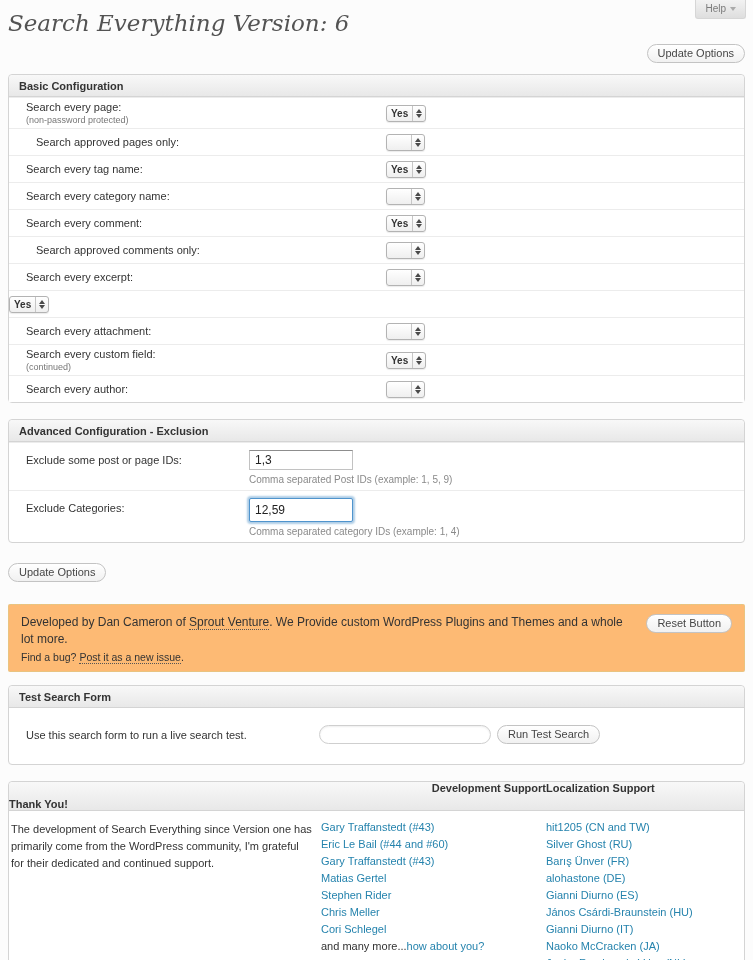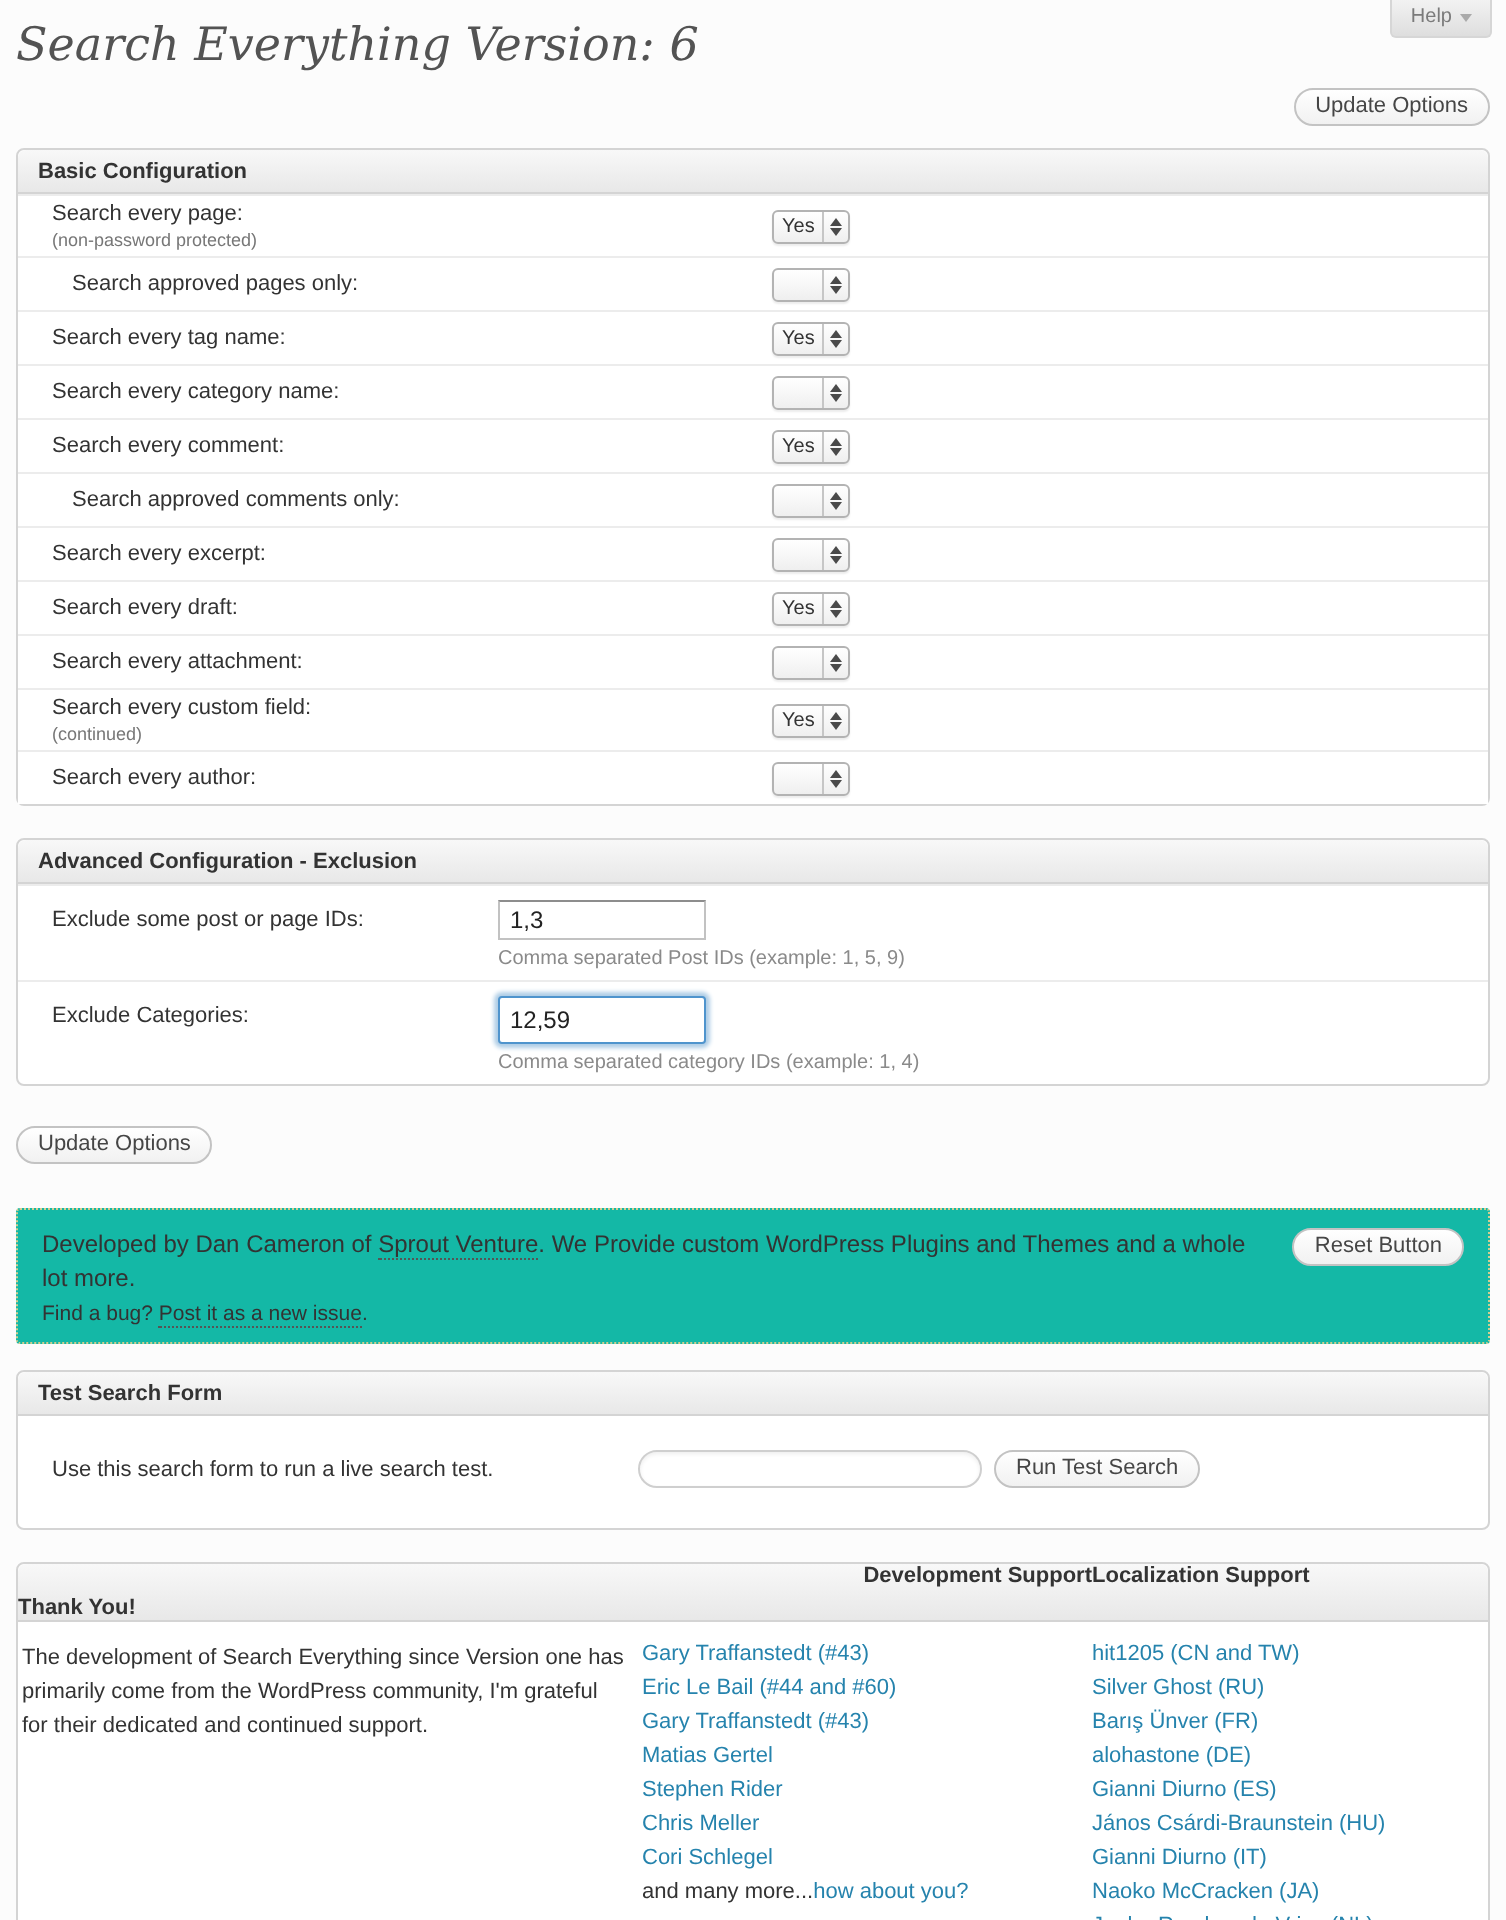"Yes" .se-select .val { font-weight: none -> bold }
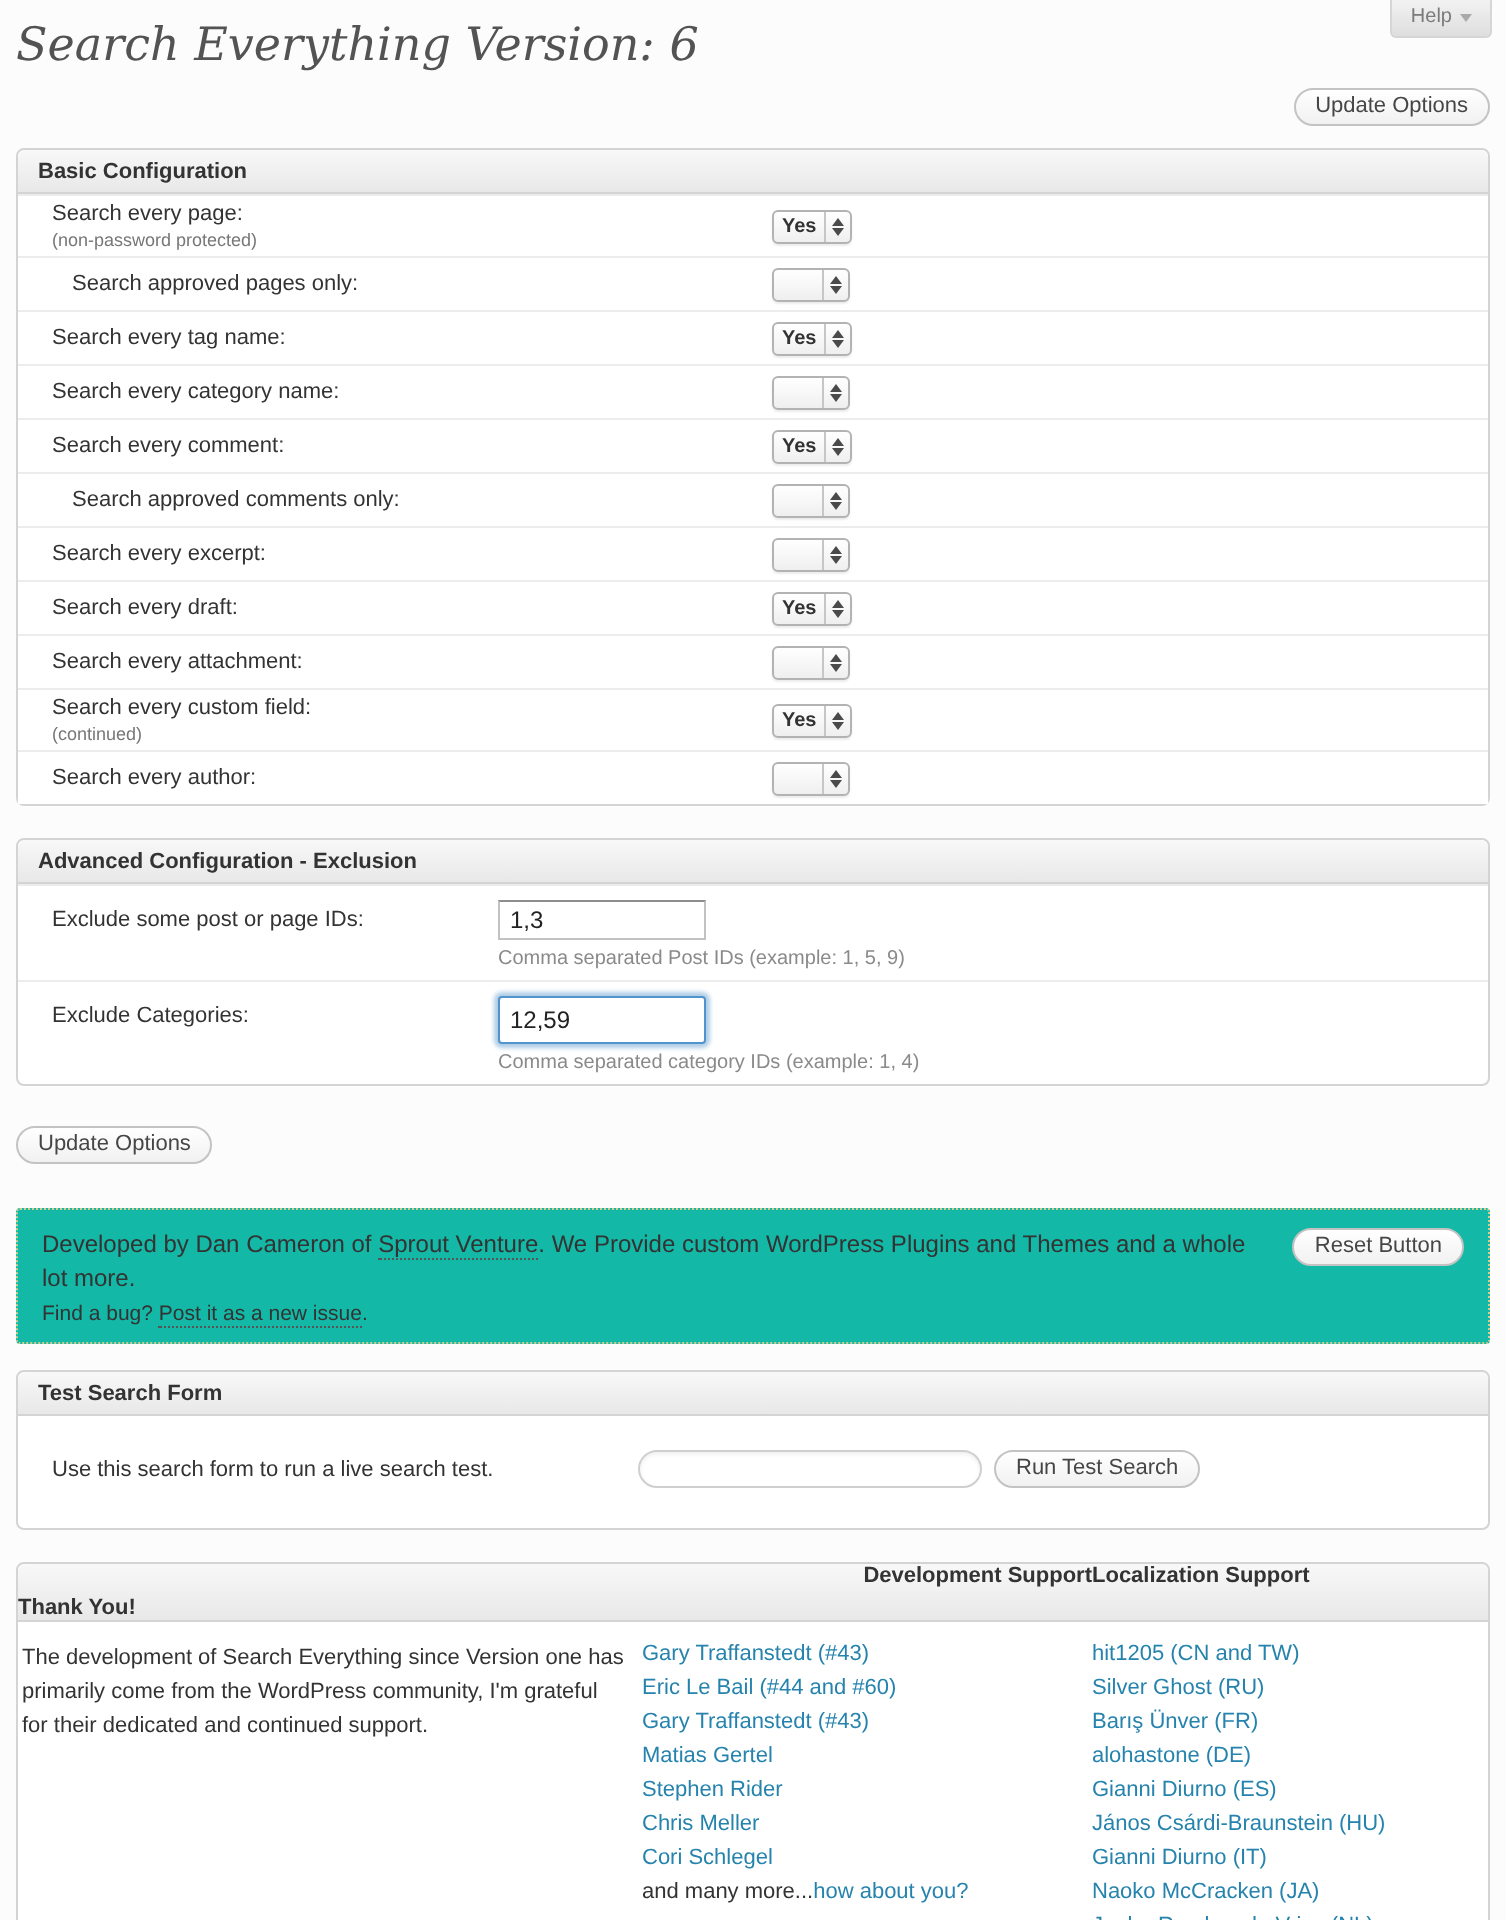"Search every draft:" div.cfg-label { html: <div>Search every draft:</div> -> none }
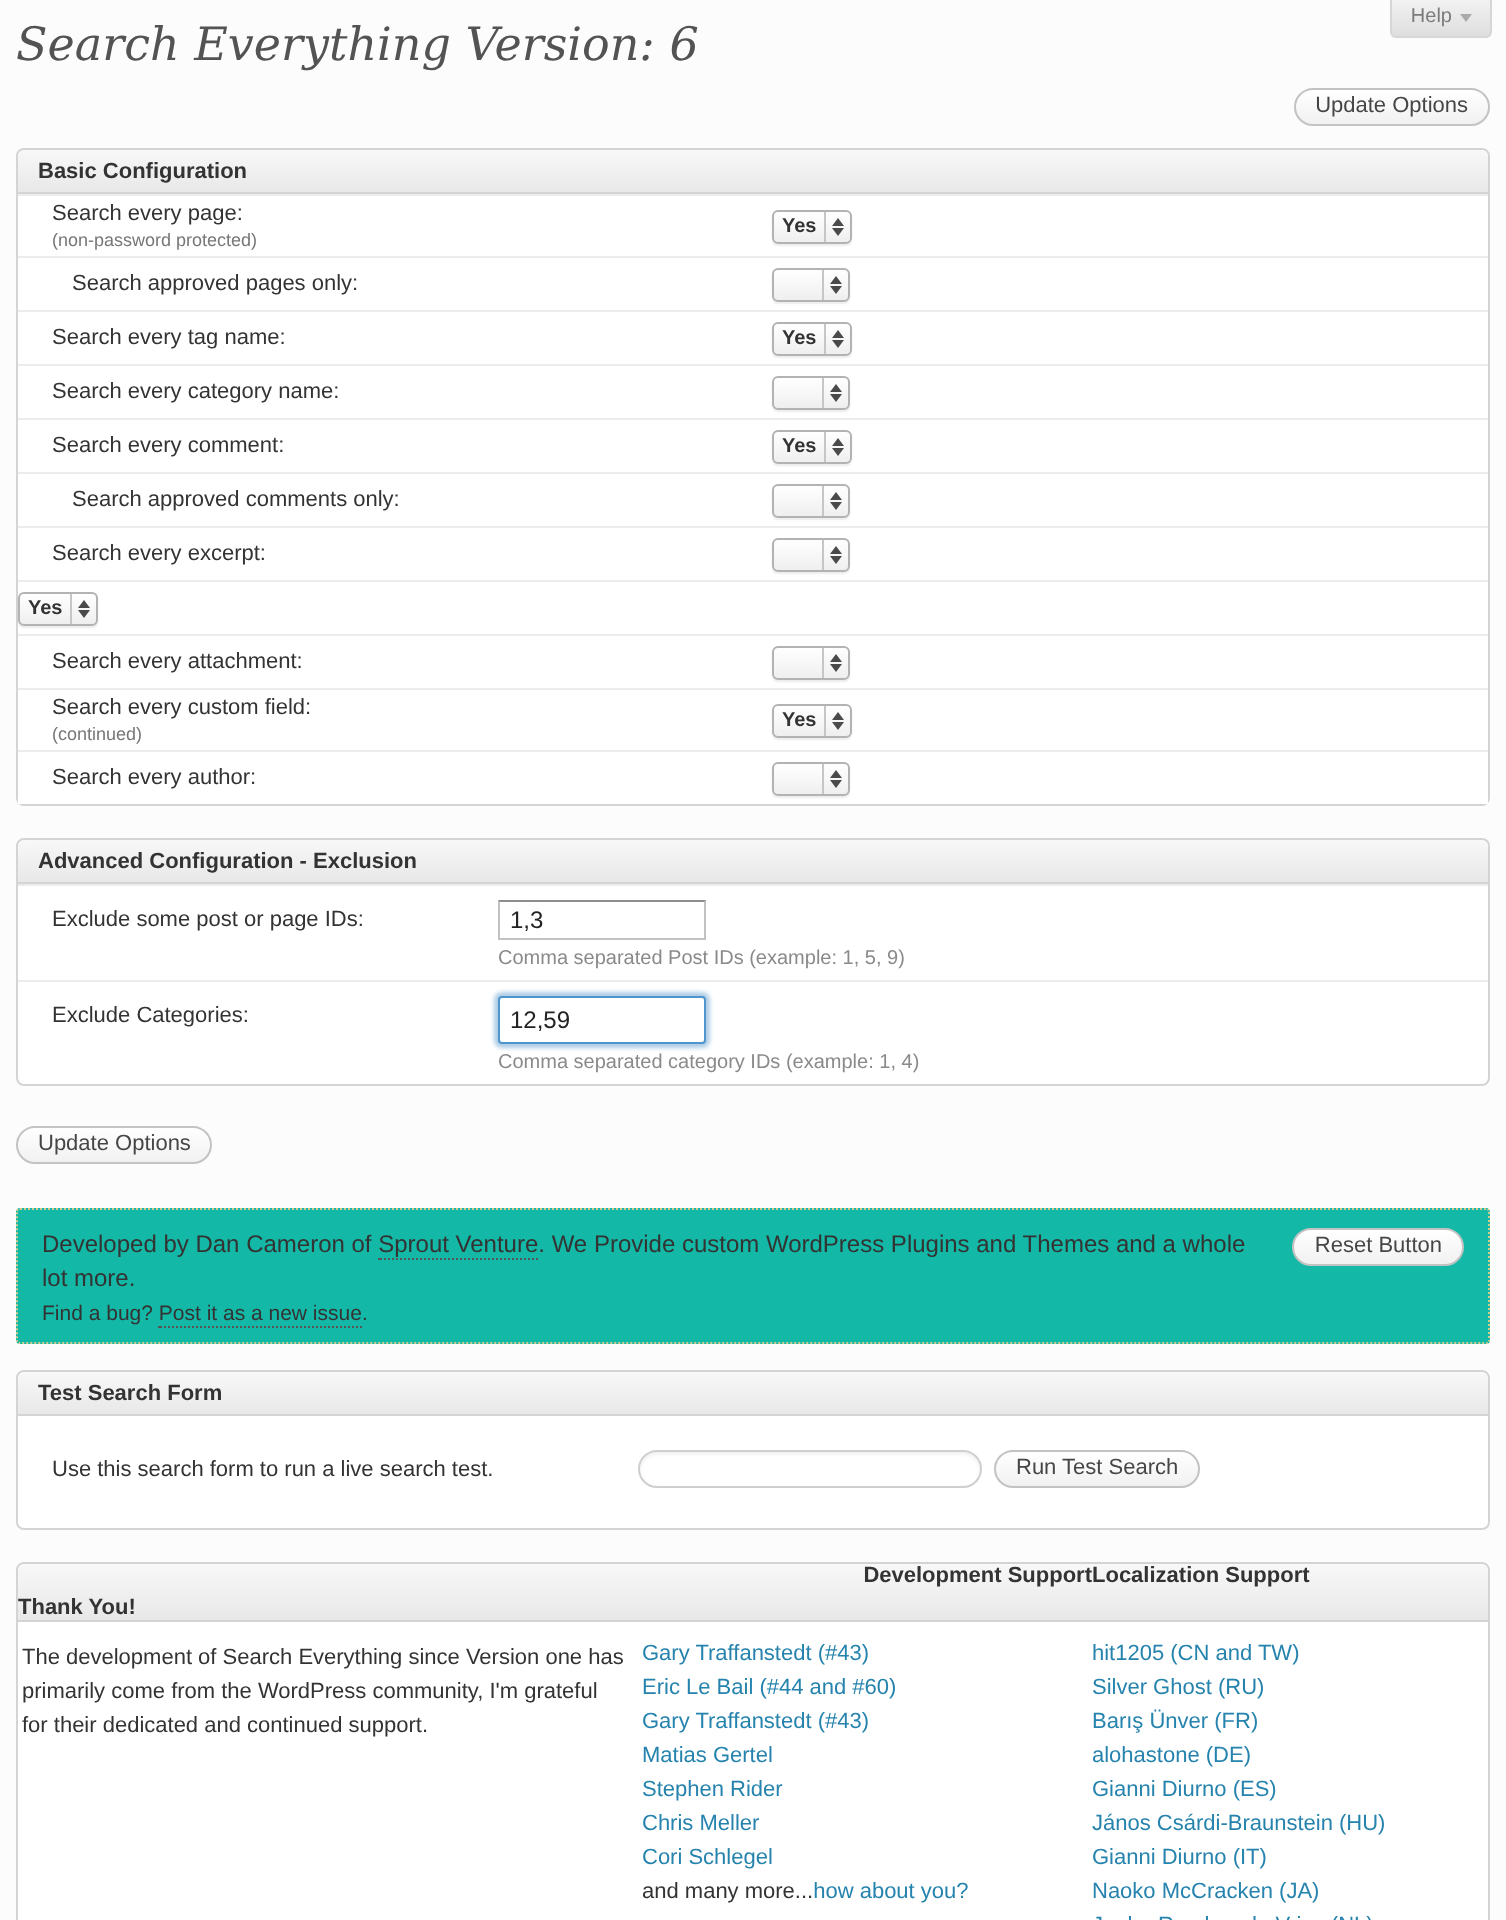"Developed by Dan Cameron of" .notice { background: #14b8a6 -> #fdba74 }
